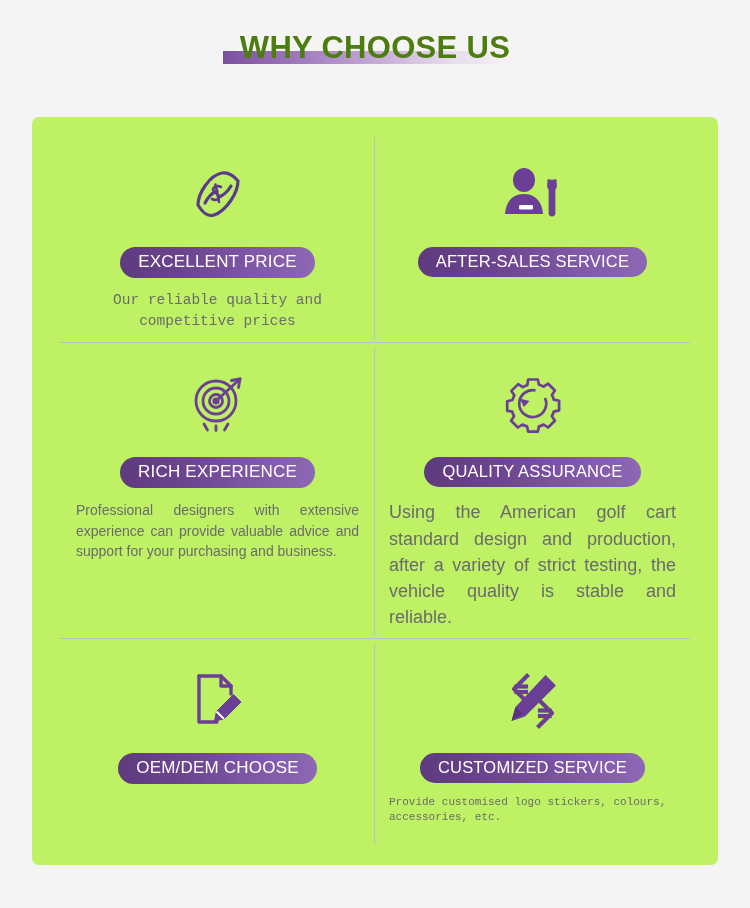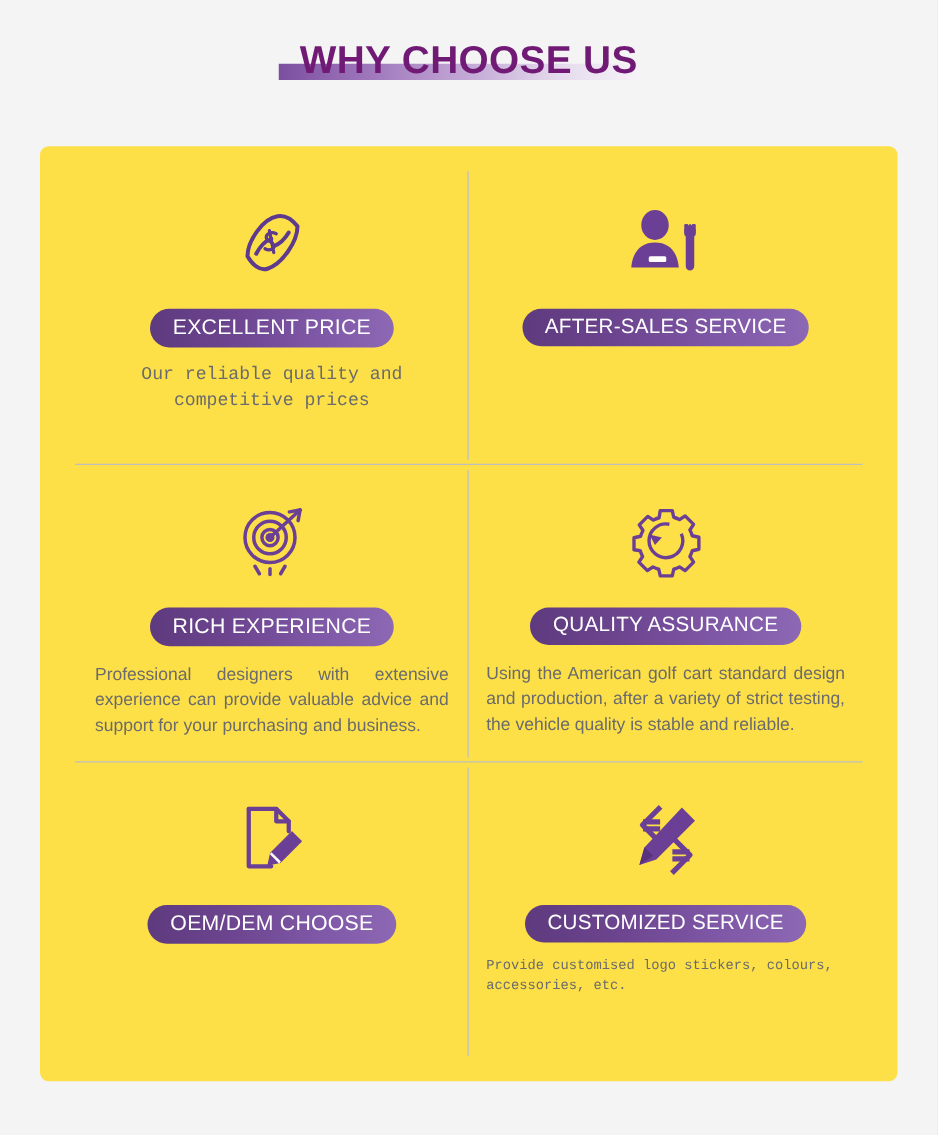"WHY CHOOSE US" .heading-text { color: #701a75 -> #4d7c0f }
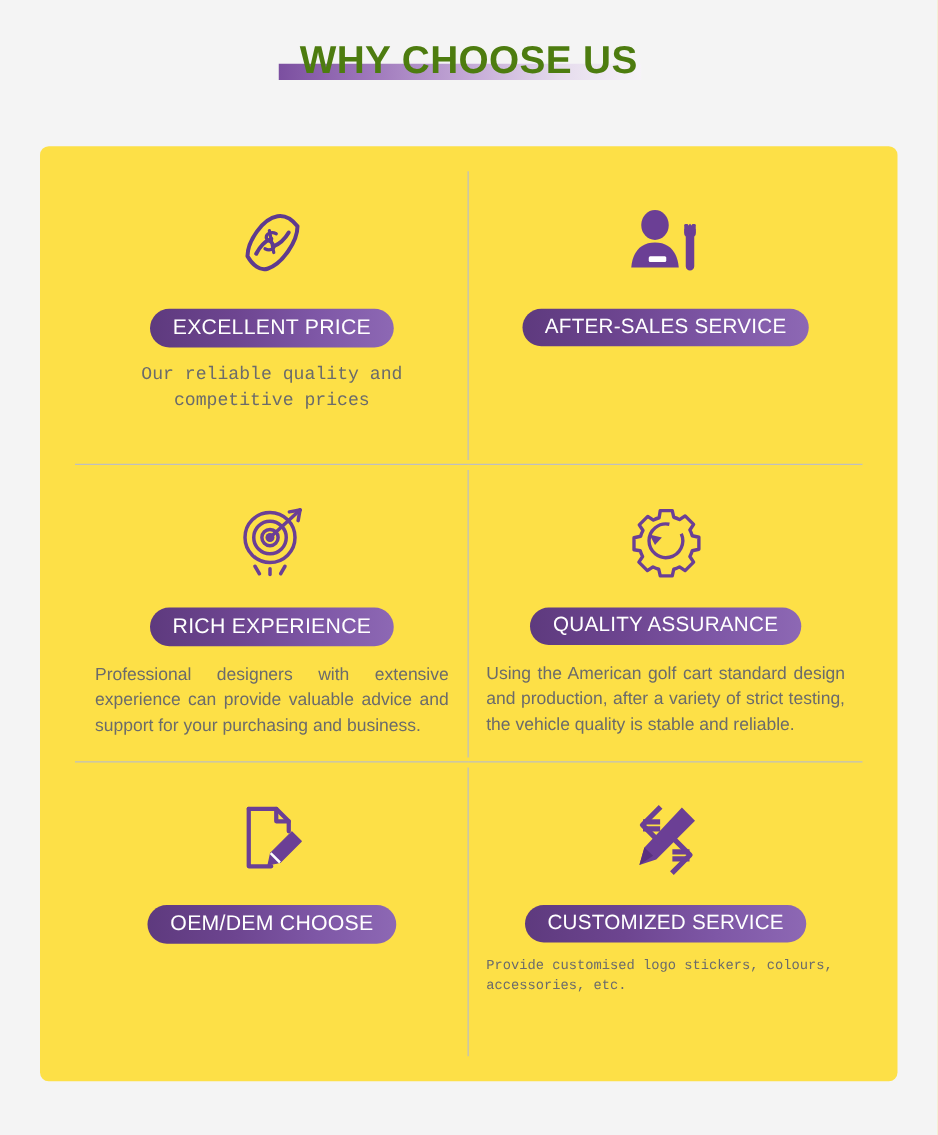"EXCELLENT PRICE" .panel { background: #fde047 -> #bef264 }
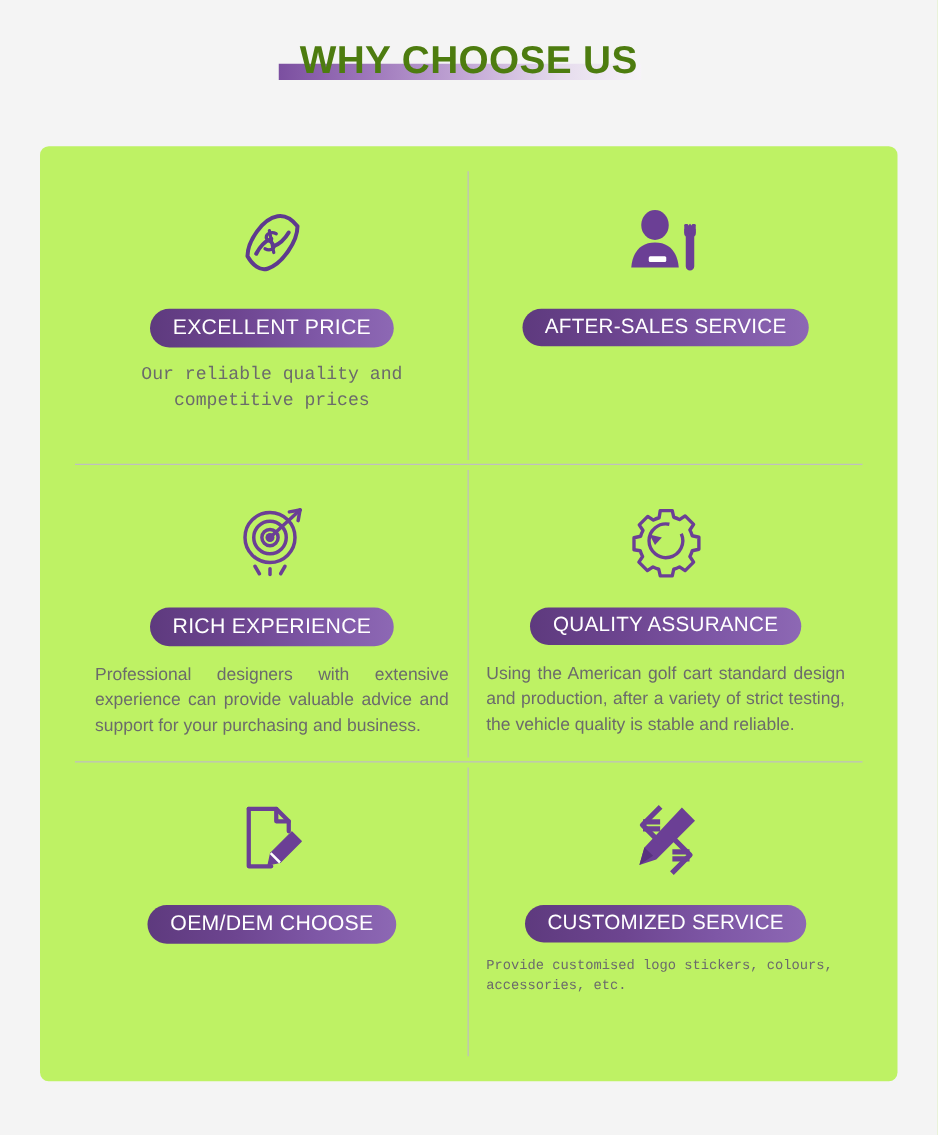"Using the American golf cart" .c4 .desc { font-size: 14px -> 18px }
